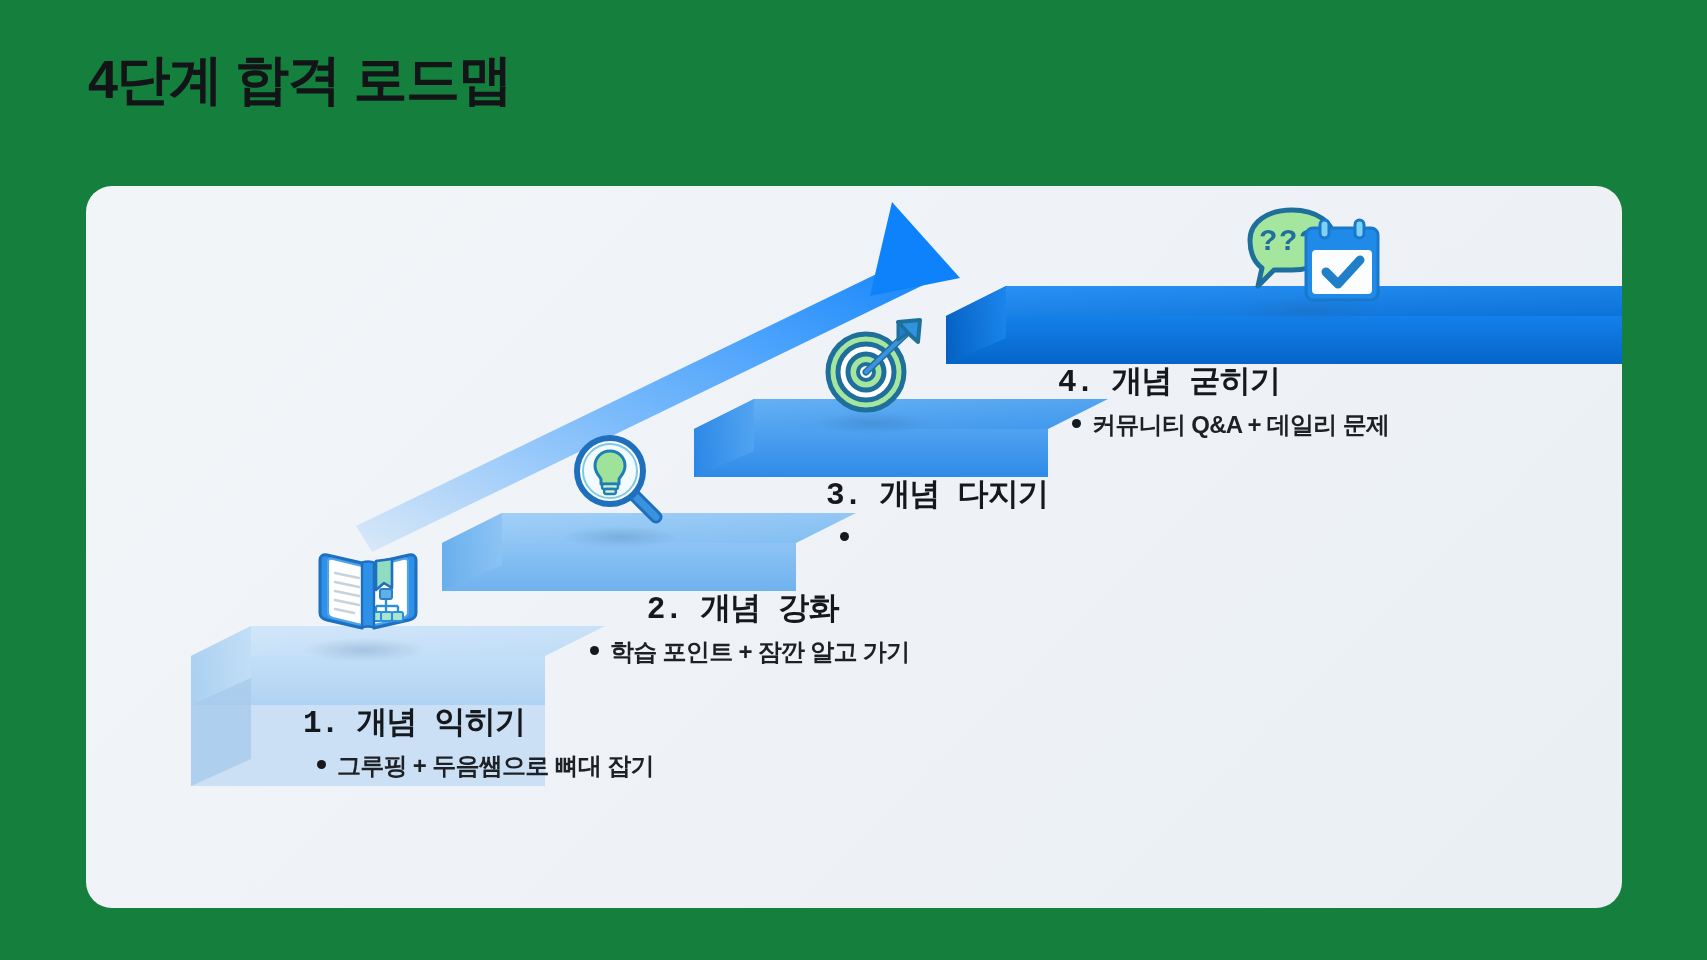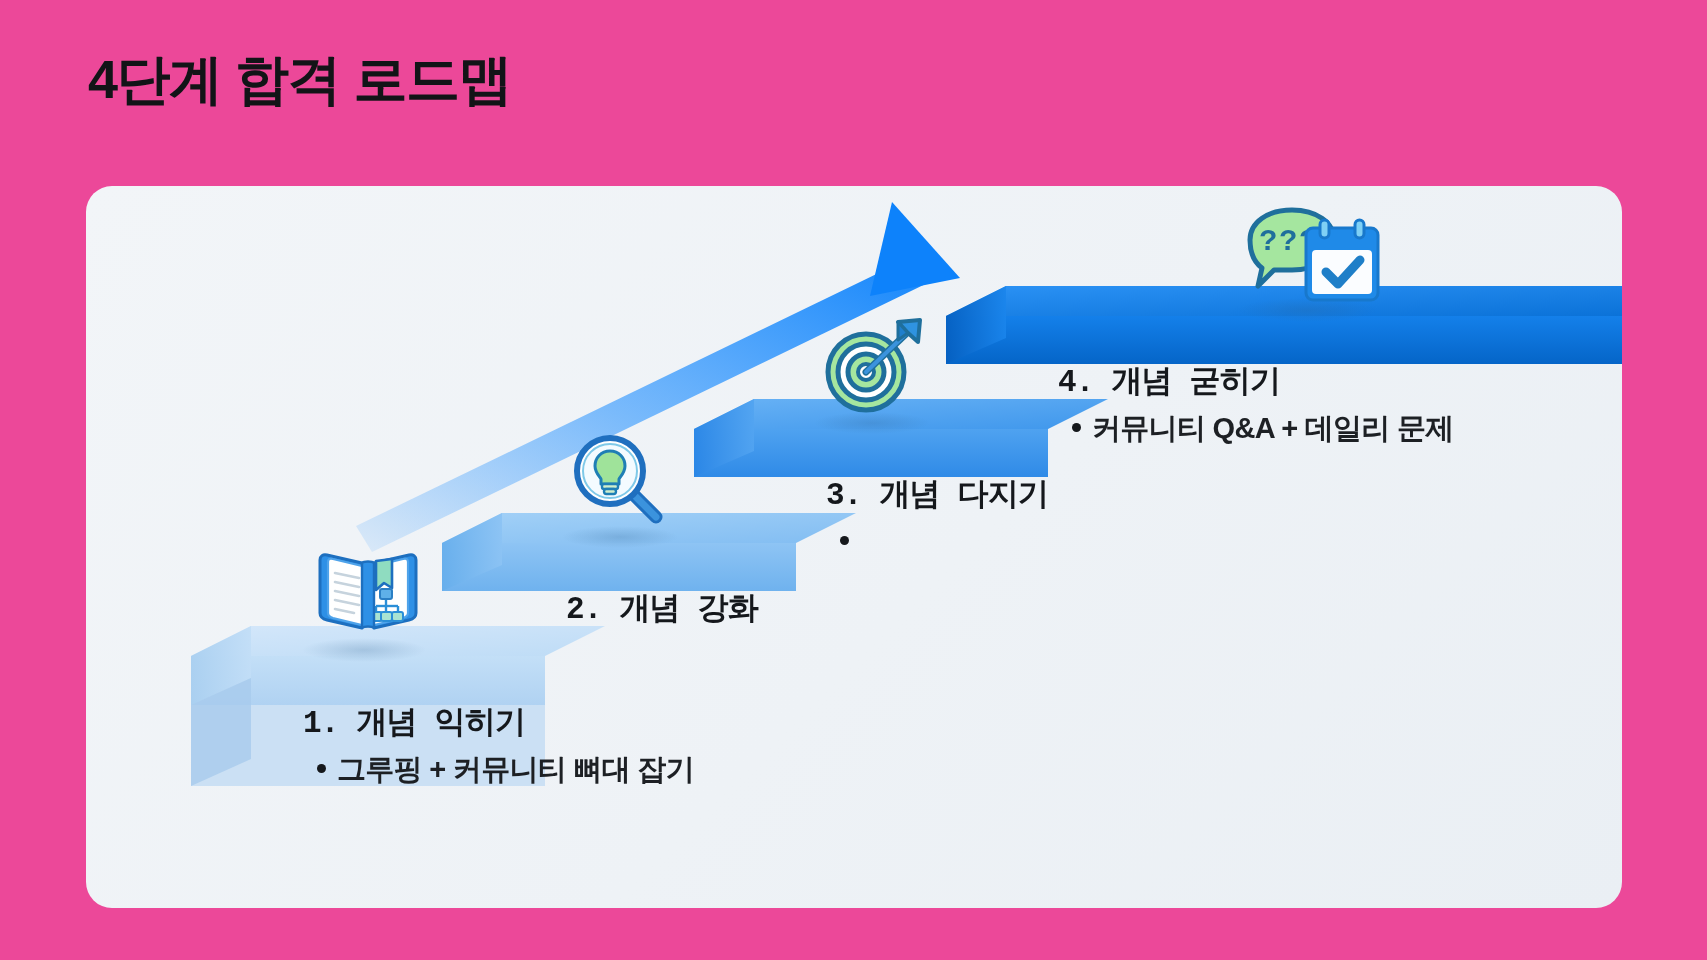"4단계 합격 로드맵" #root { background: #ec4899 -> #15803d }
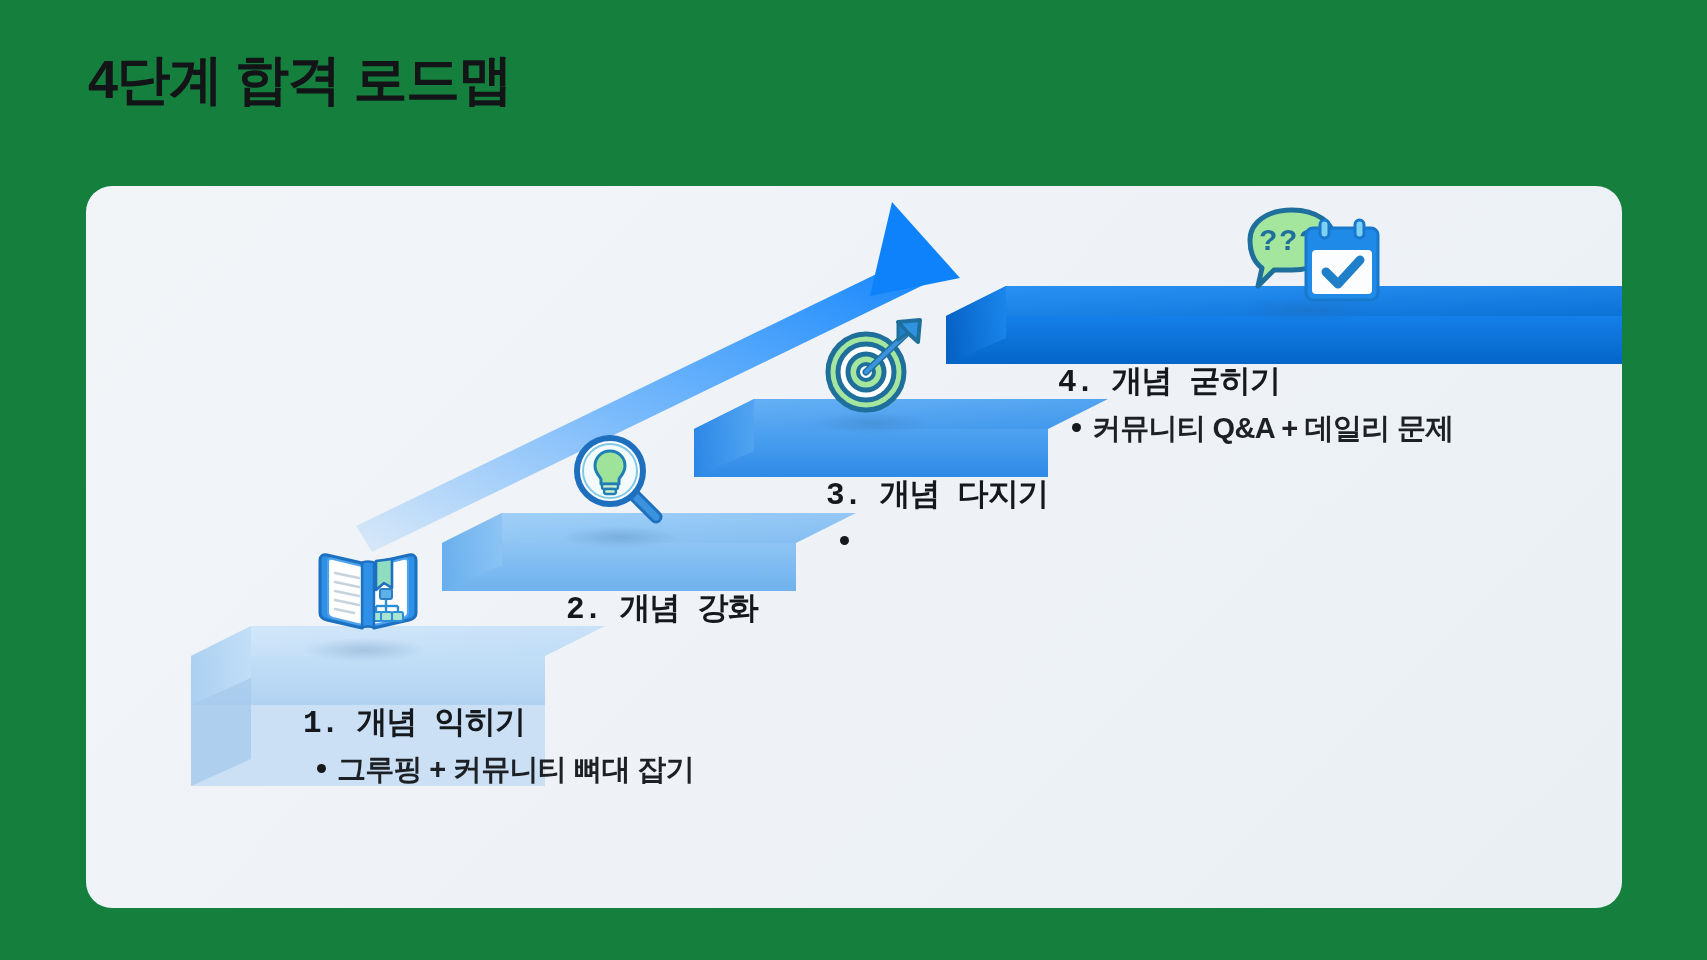"커뮤니티 Q&A + 데일리 문제" .step-desc { font-size: 29px -> 24px }
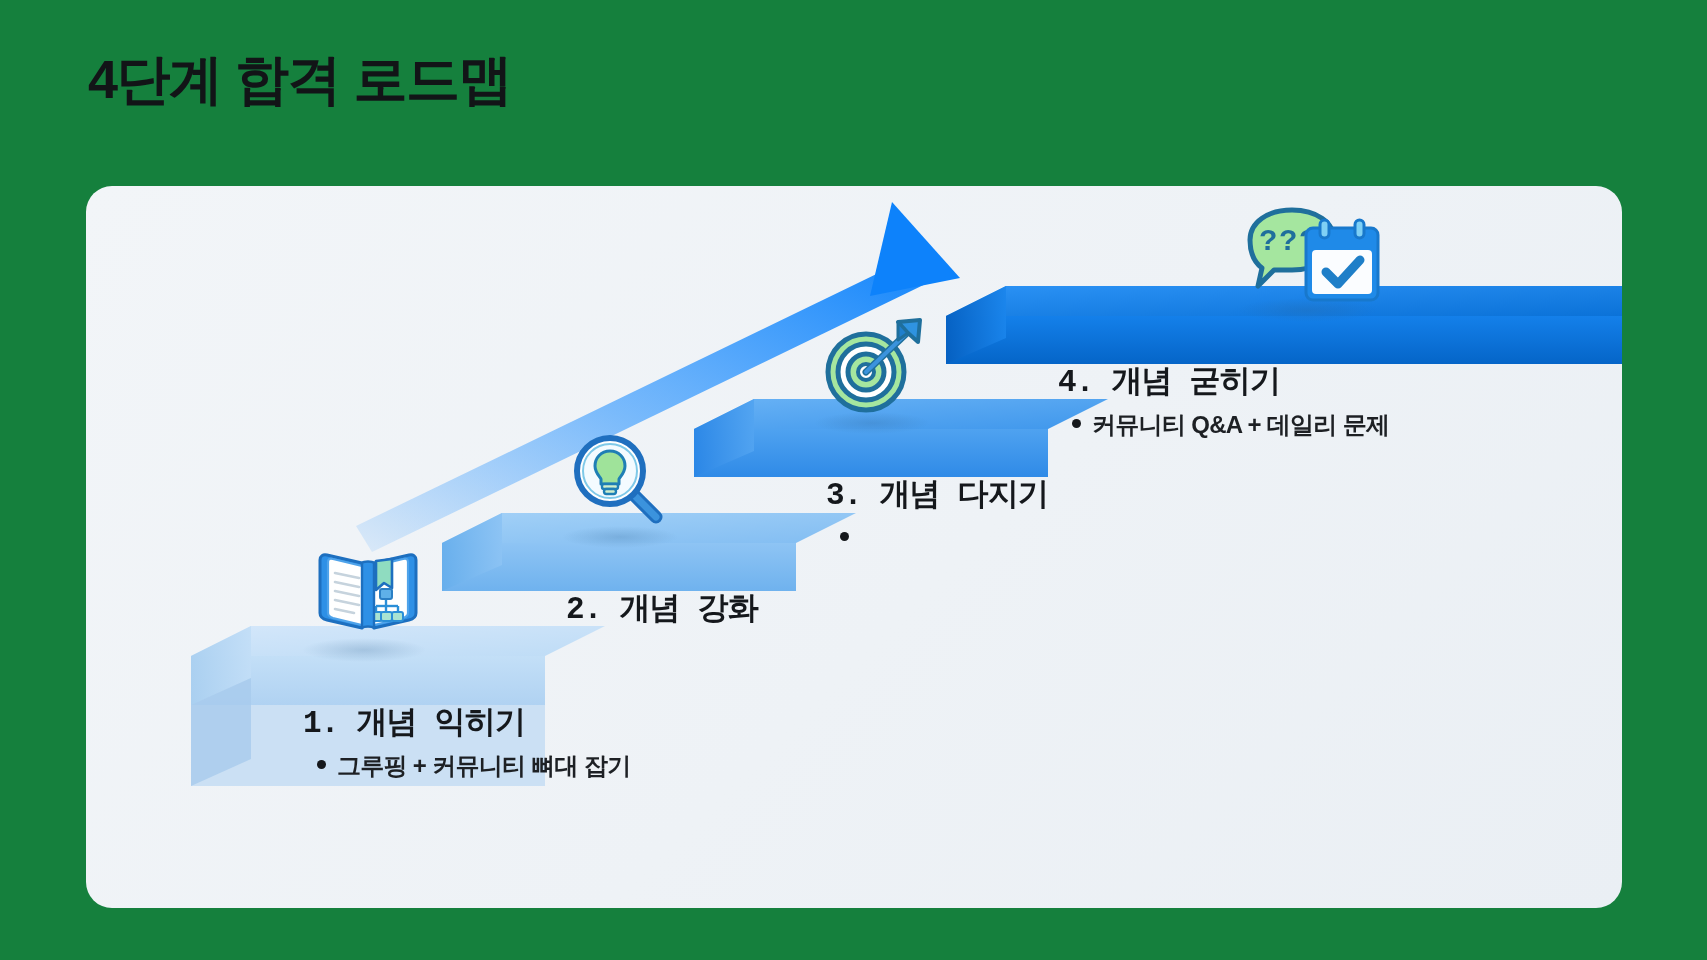"2. 개념 강화" #step2-label { left: 480px -> 490px }
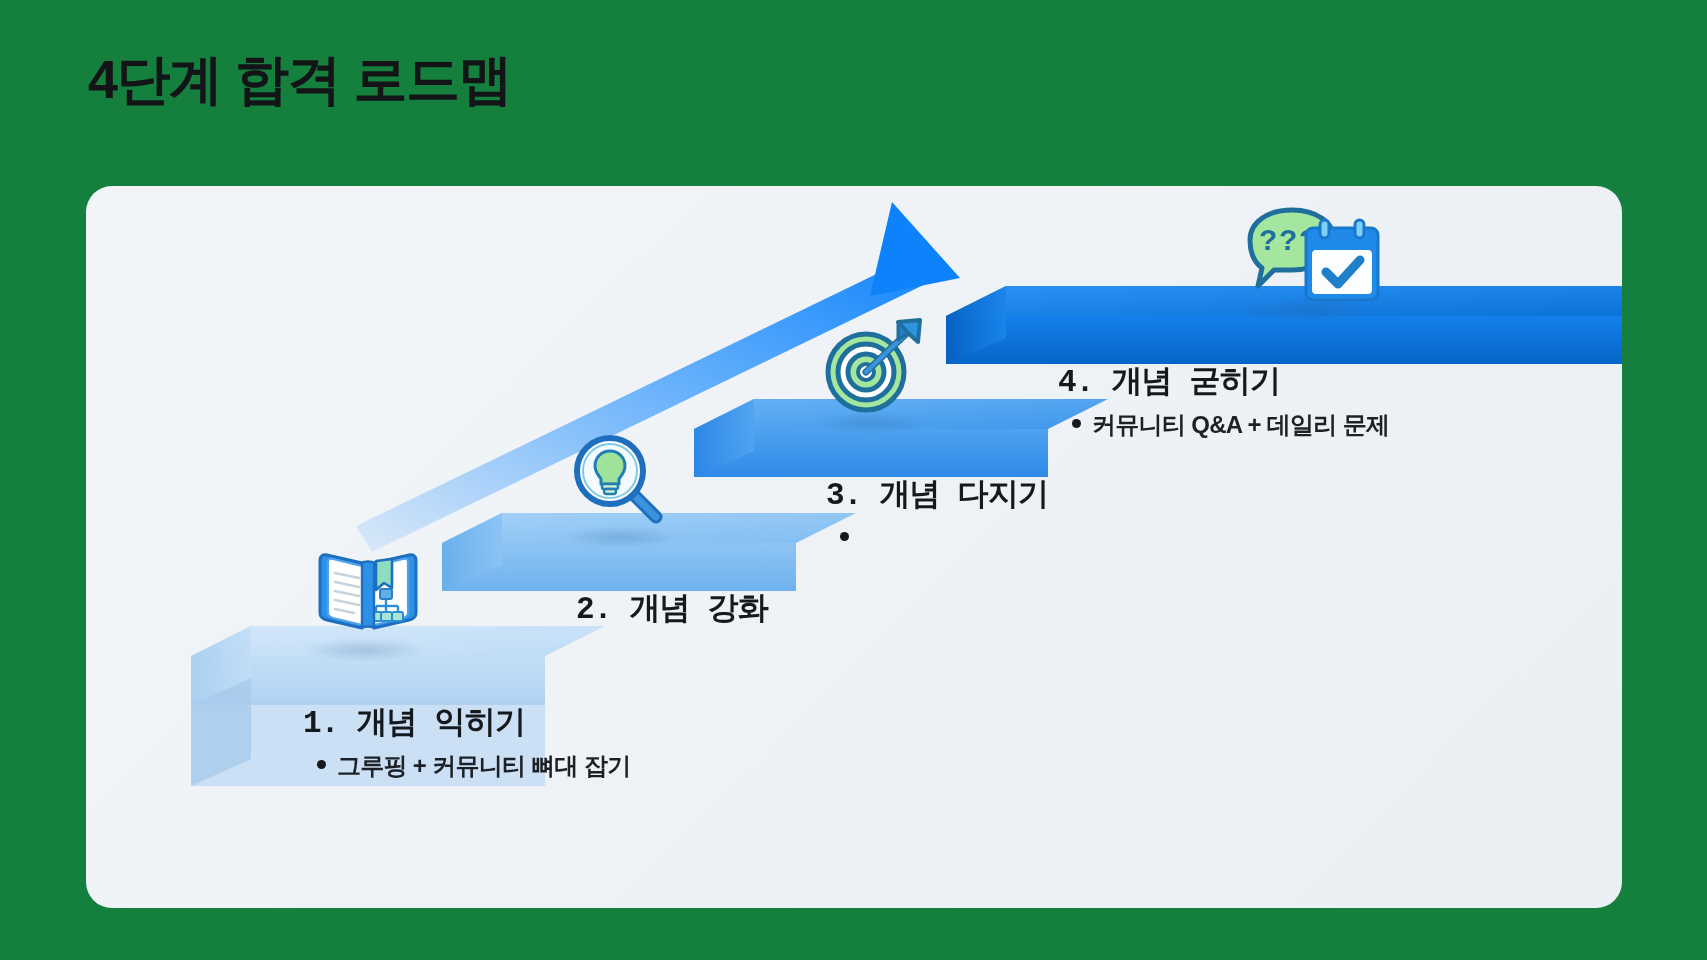"학습 포인트 + 잠깐 알고" div.step-desc { html: none -> <div><span></span><span>학습 포인트 + 잠깐 알고 가기</span></div> }
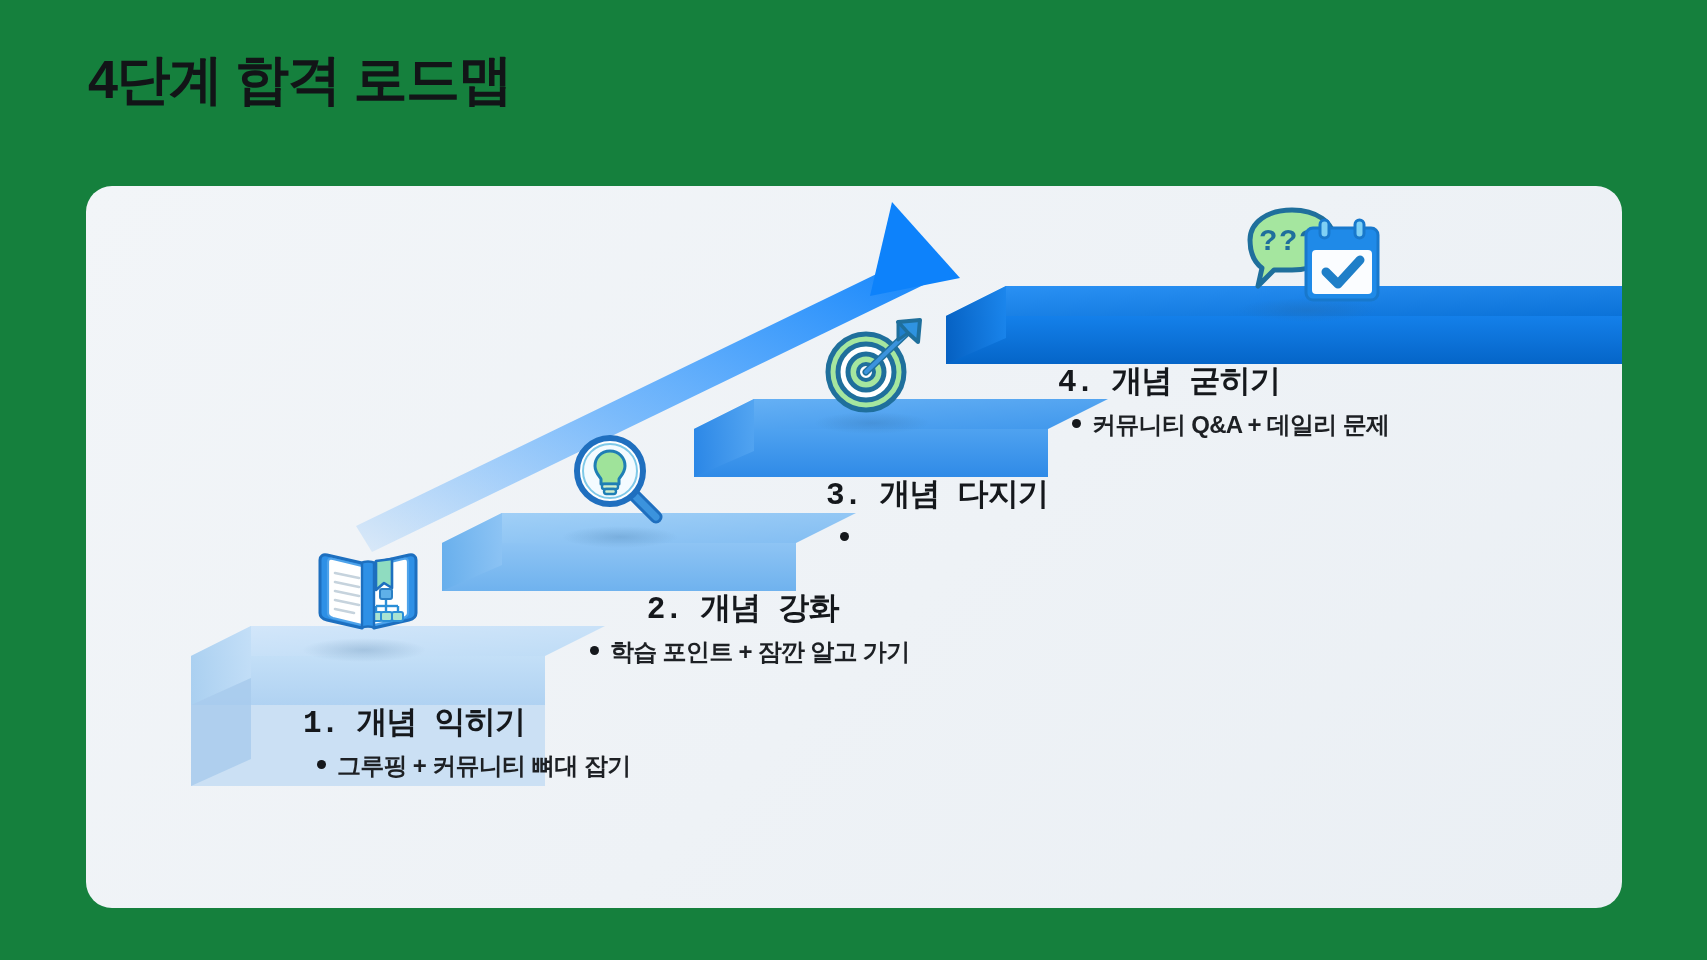"그루핑 + 커뮤니티 뼈대 잡기" span { text: 커뮤니티 -> 두음쌤으로 }
